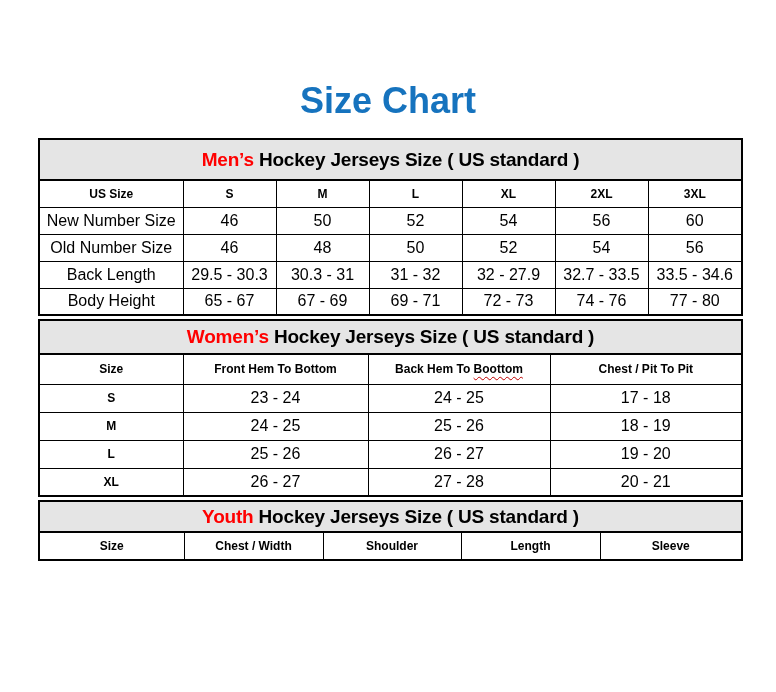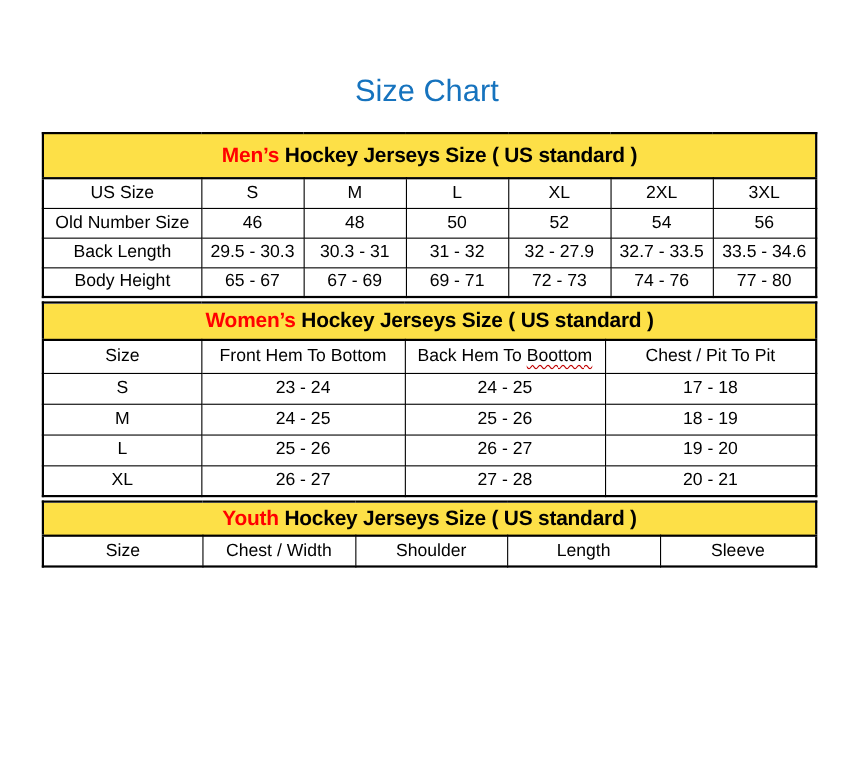"Size Chart" .title { font-size: 28px -> 36px; font-weight: normal -> bold; padding-top: 66px -> 84px }
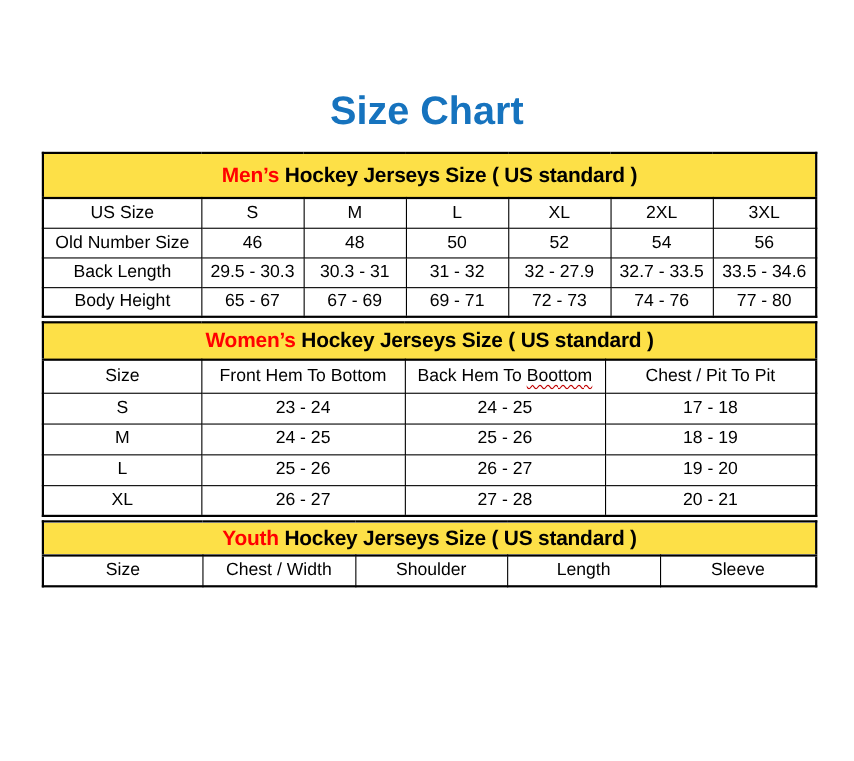"Men’s Hockey Jerseys Size (" .banner { background: #fde047 -> #e5e5e5 }
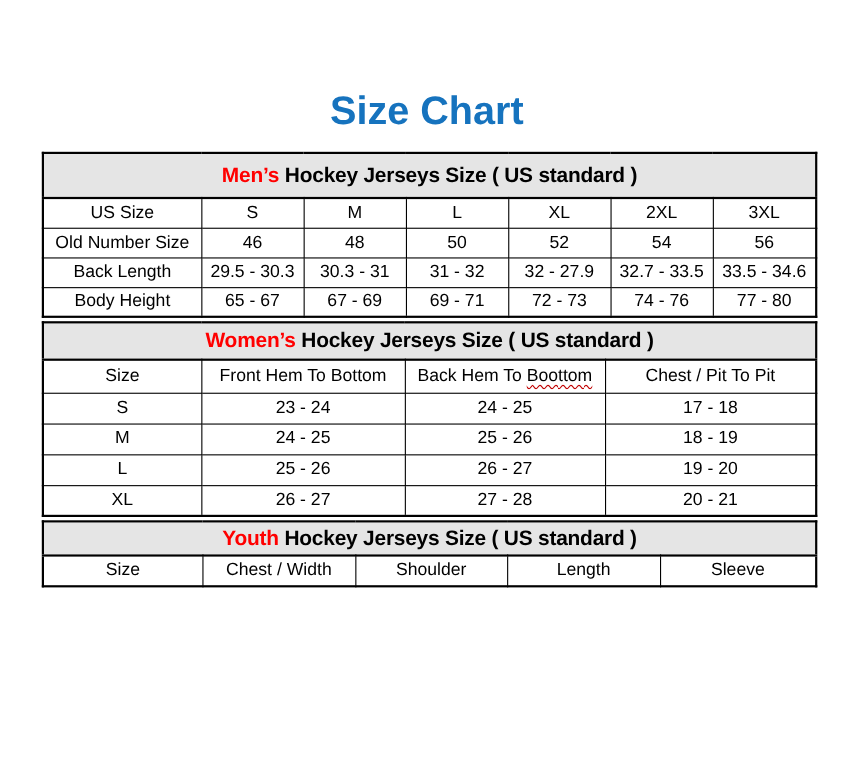"US Size" th { font-size: 16px -> 12px; font-weight: normal -> bold }
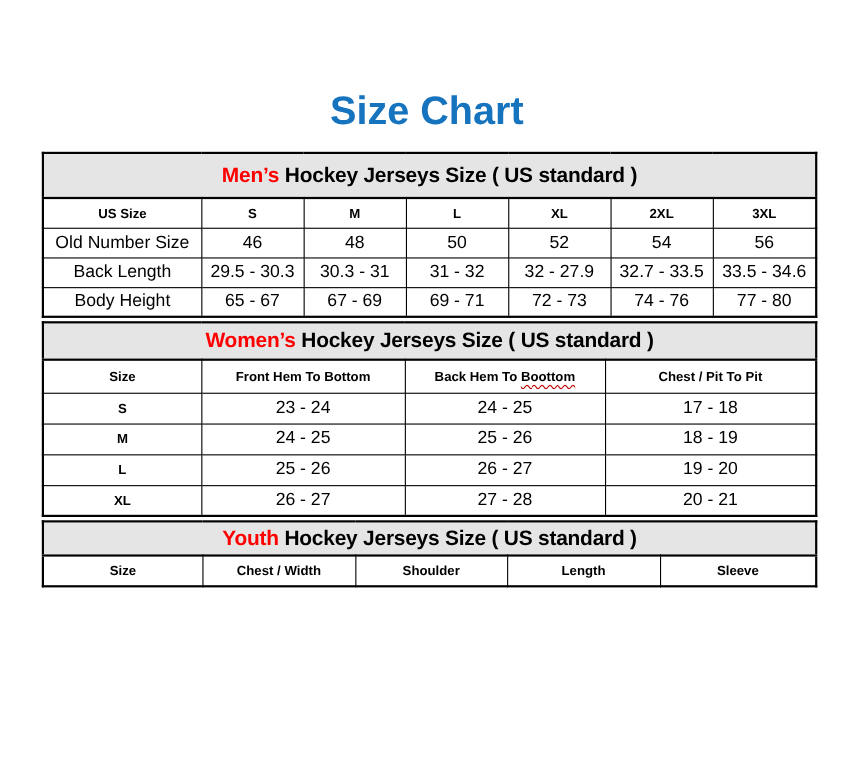"New Number Size" tr.data-row { html: none -> <tr> <td>New Number Size</td> <td>46</td> <td>50</td> <td>52</td> <td>54</td> <td>56</td> <td>60</td> </tr> }
